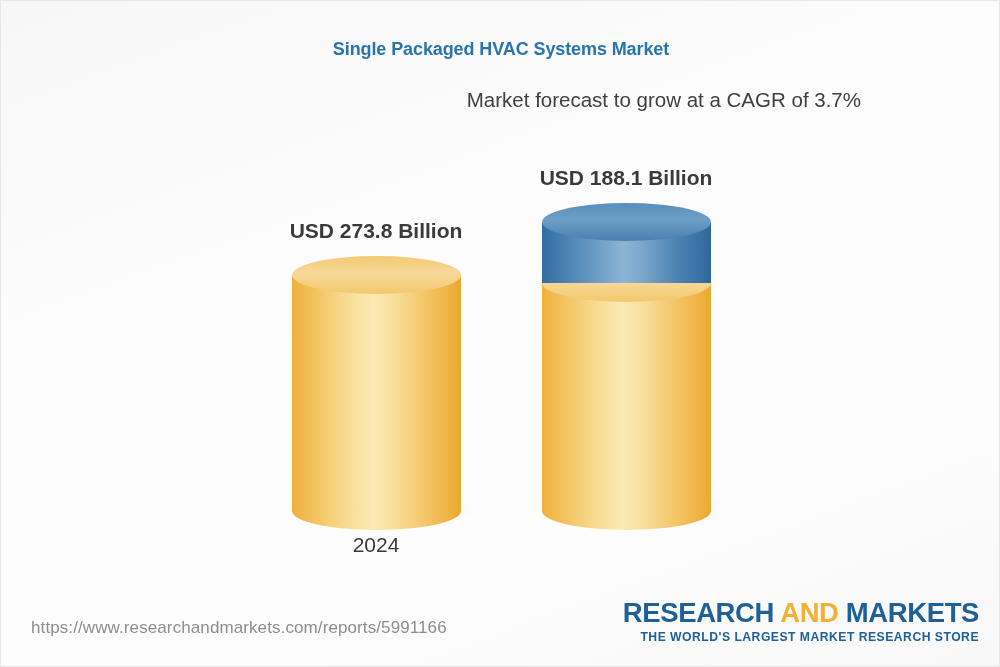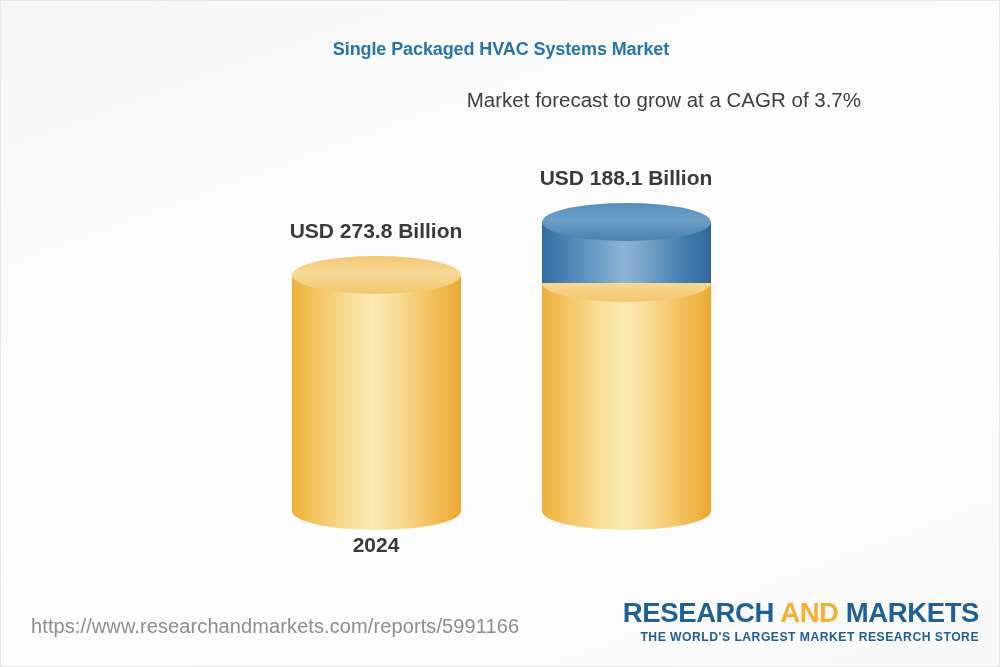"2024" .year-label { font-weight: bold -> normal }
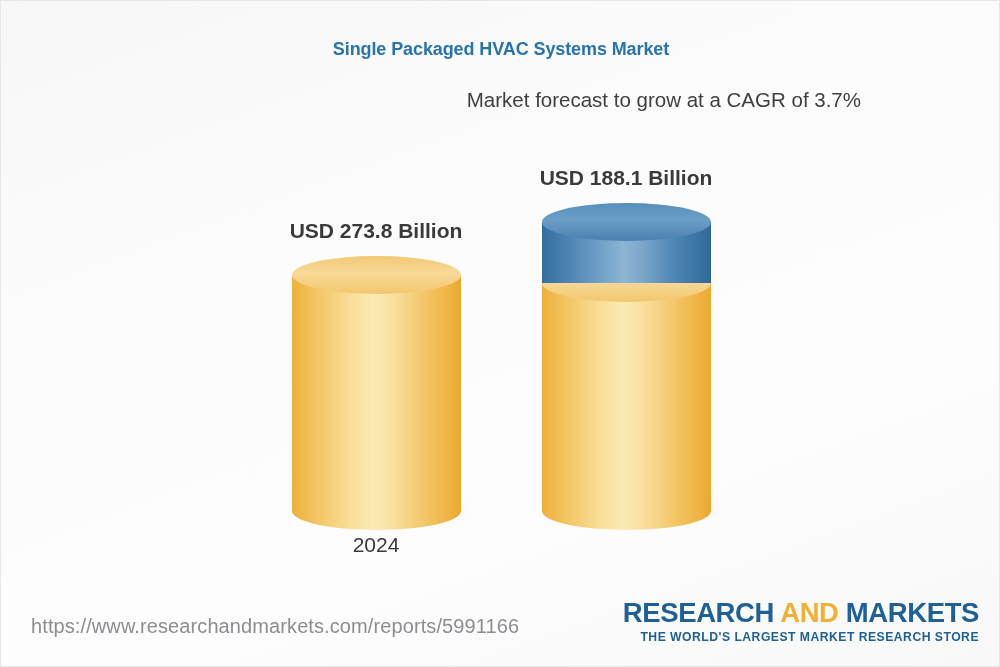"https://www.researchandmarkets.com/repor" #source-url { font-size: 20px -> 17px }
